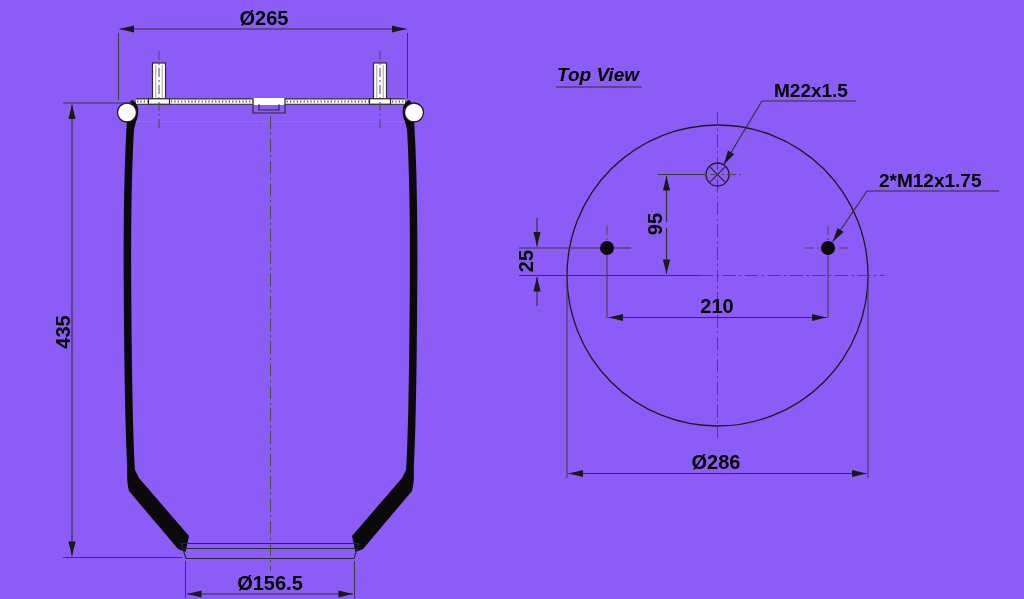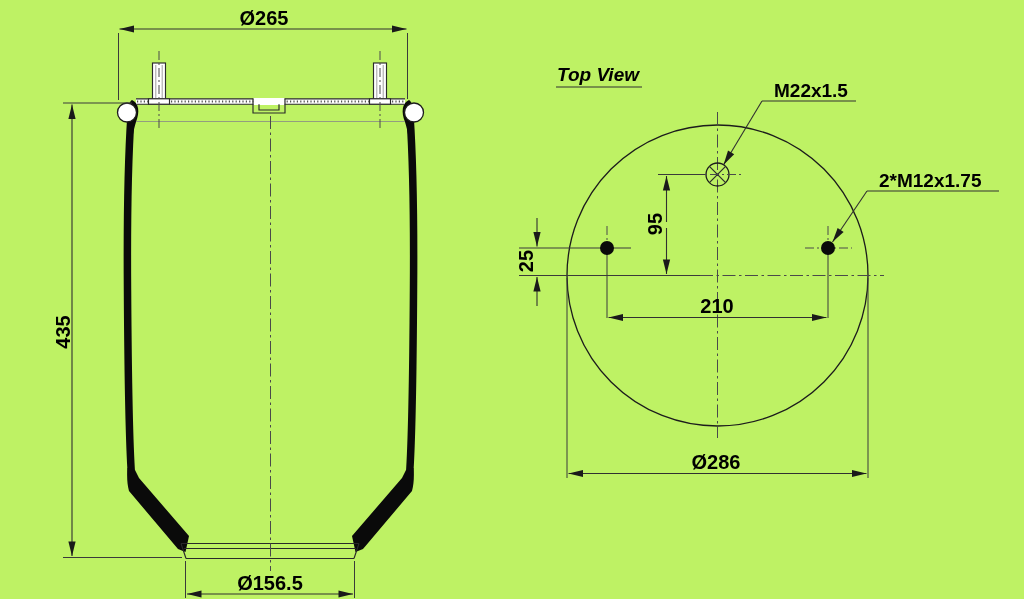"Ø265" .canvas { background: #bef264 -> #8b5cf6 }
